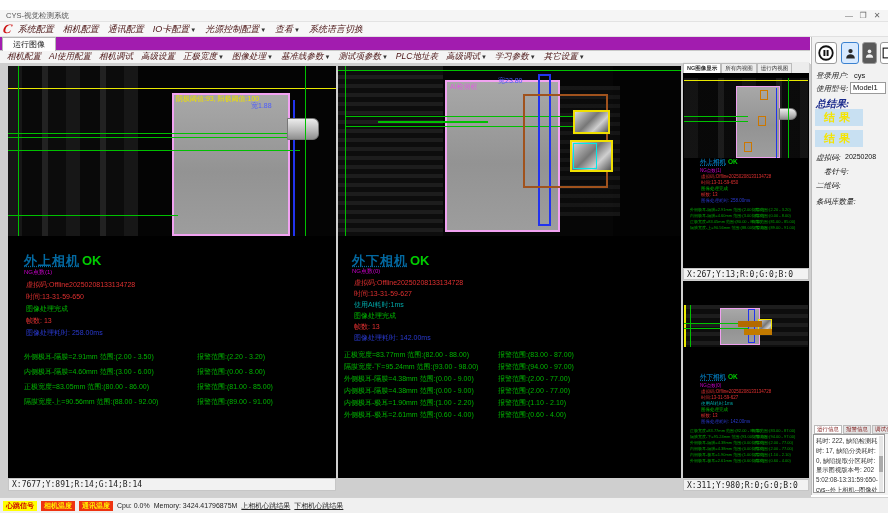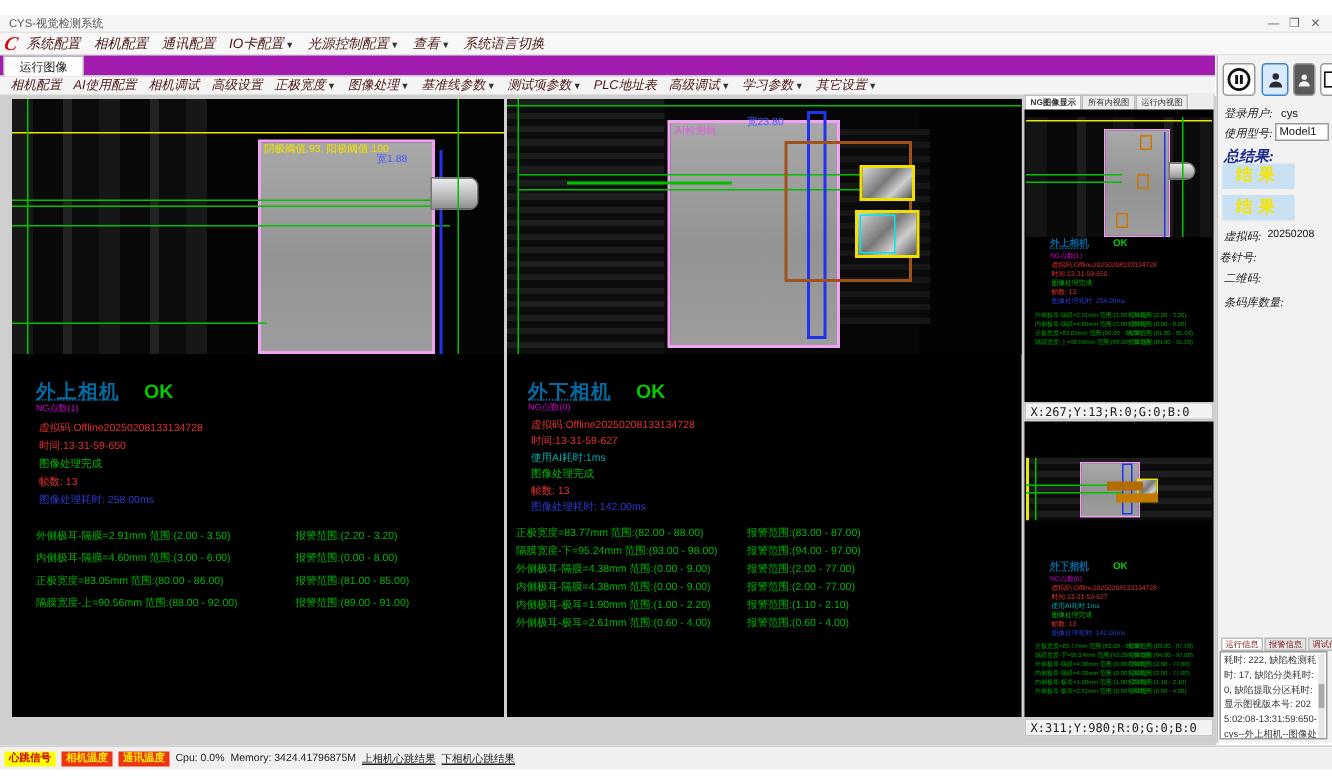"卷针号:" div.clabel { left: 1px -> 12px }
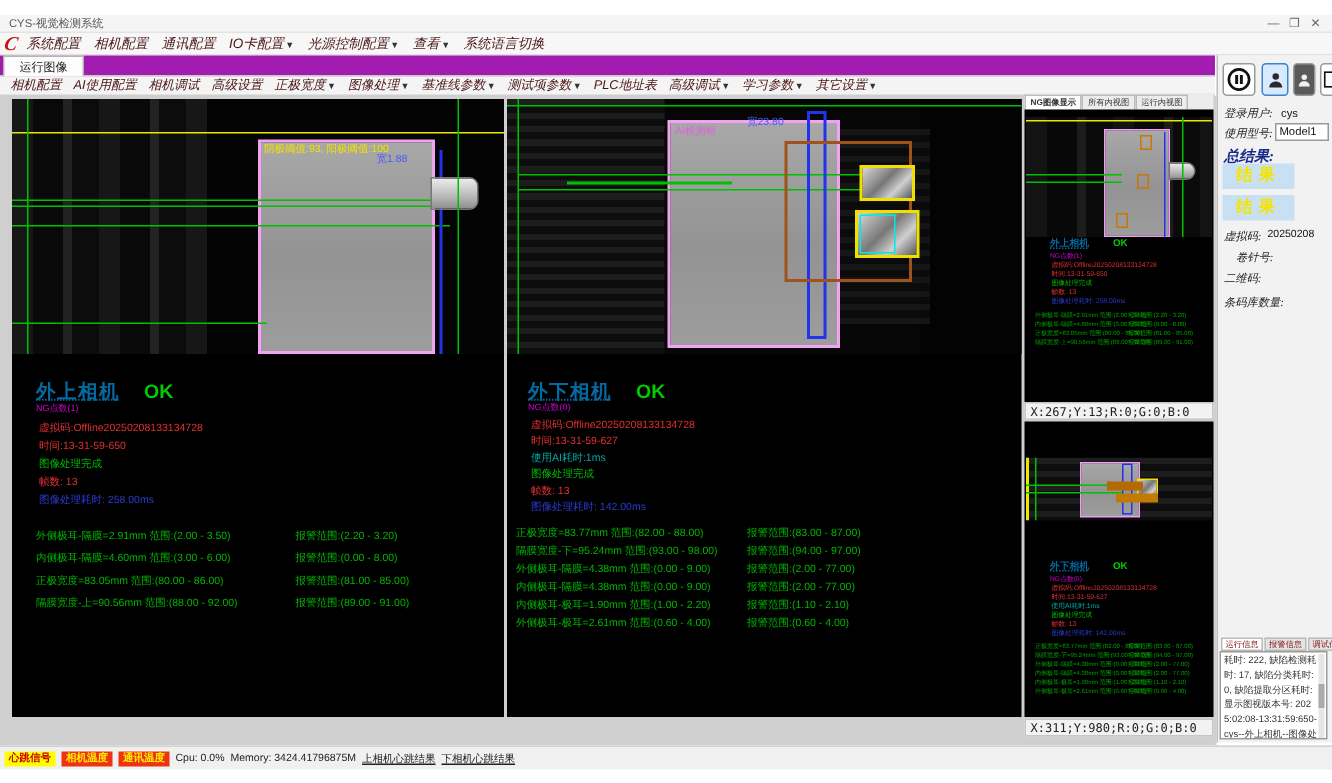"OK" .cam-ok { margin-left: 16px -> 2px }
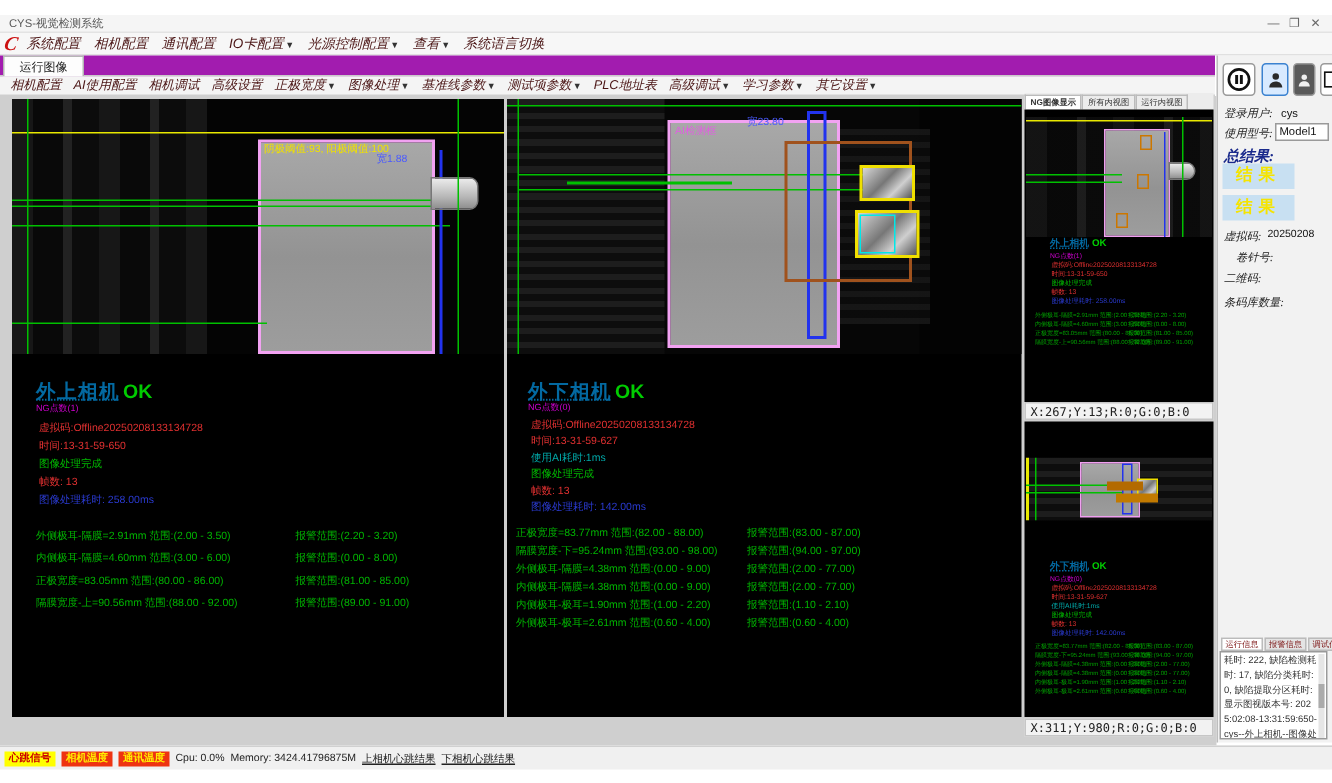"X:7677;Y:891;R:14;G:14;B:14" div.abs { html: none -> <div>X:7677;Y:891;R:14;G:14;B:14</div> }
